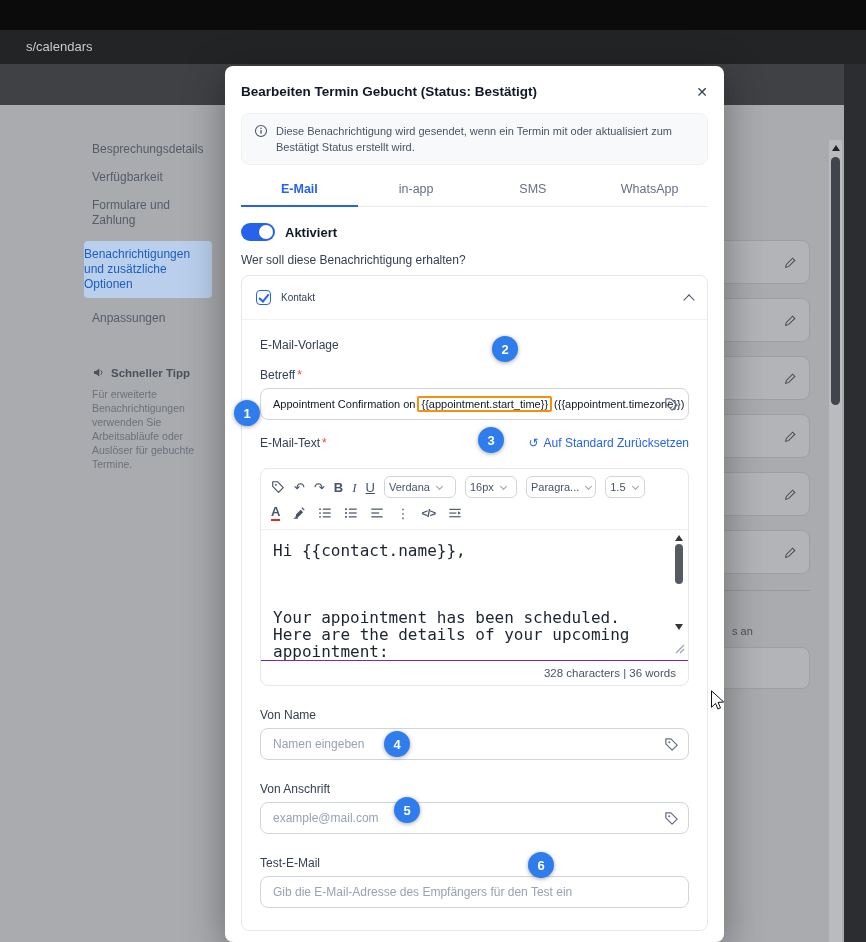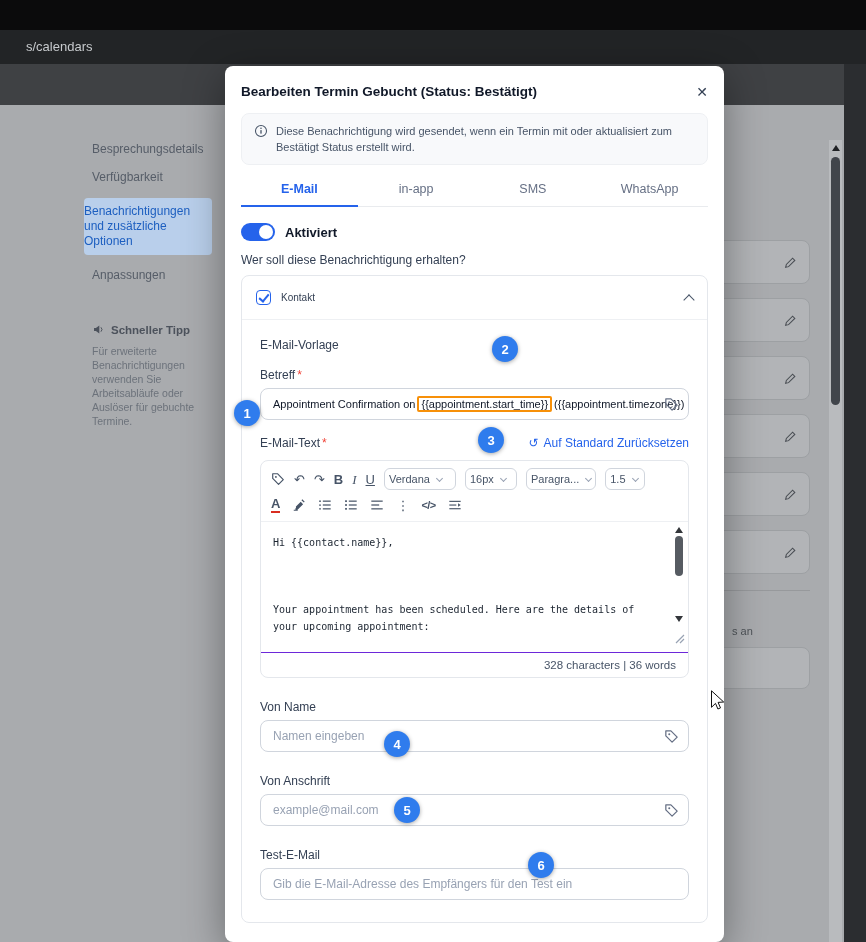"Formulare und Zahlung" div.side-item { html: none -> <div>Formulare und Zahlung</div> }
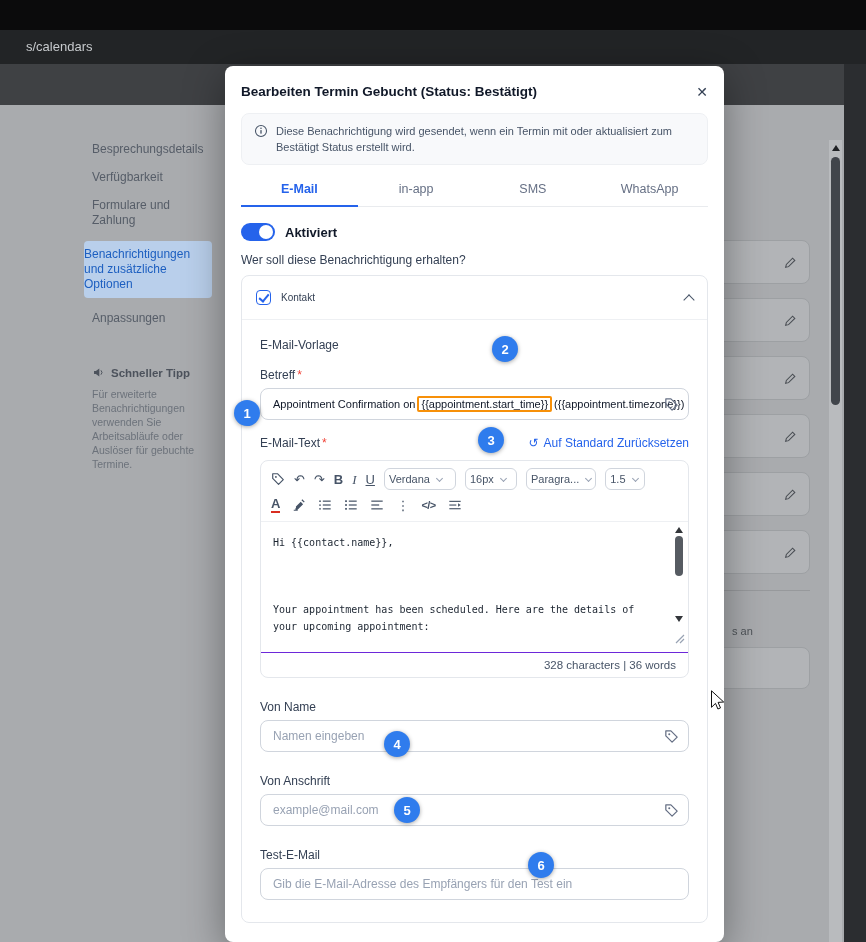"E-Mail-Text *" .label-row { margin-bottom: 10px -> 18px }
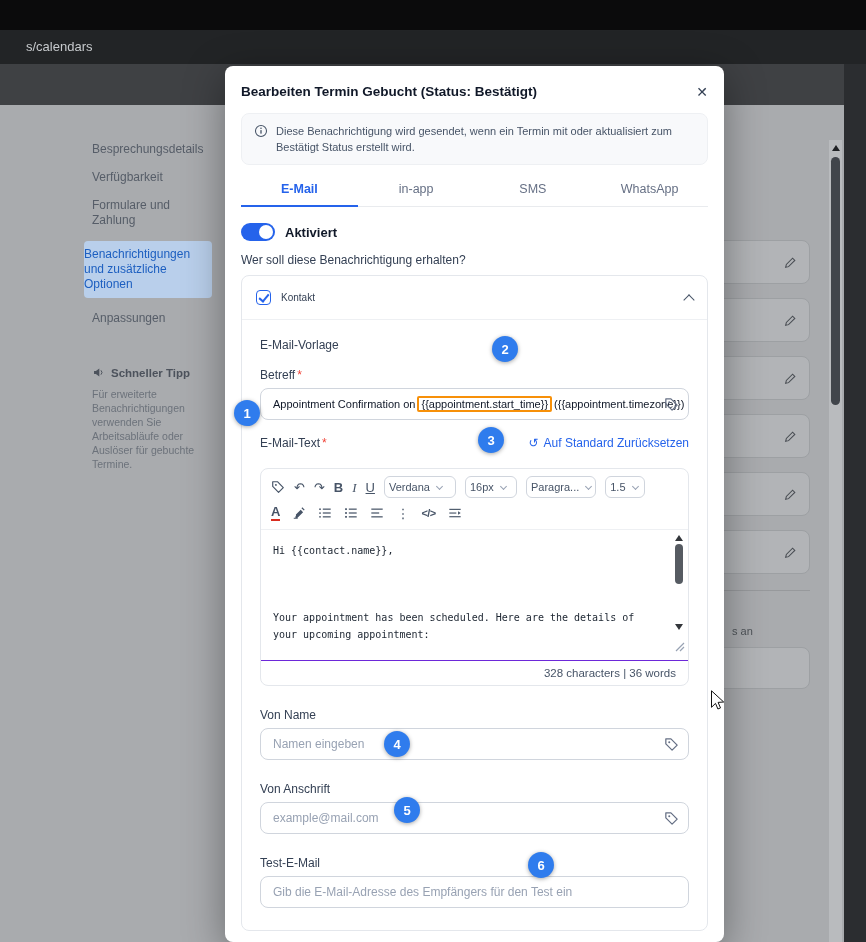"Hi {{contact.name}}," .ed-content { font-size: 10px -> 16px }
